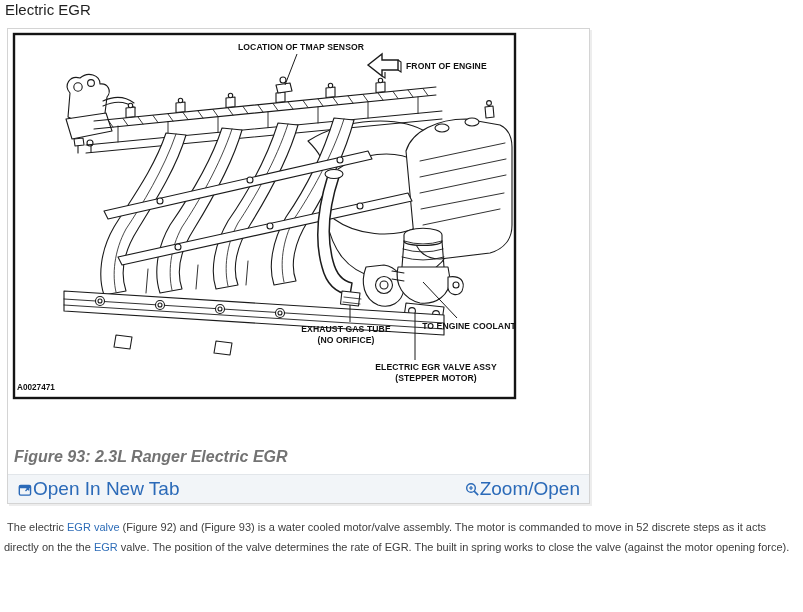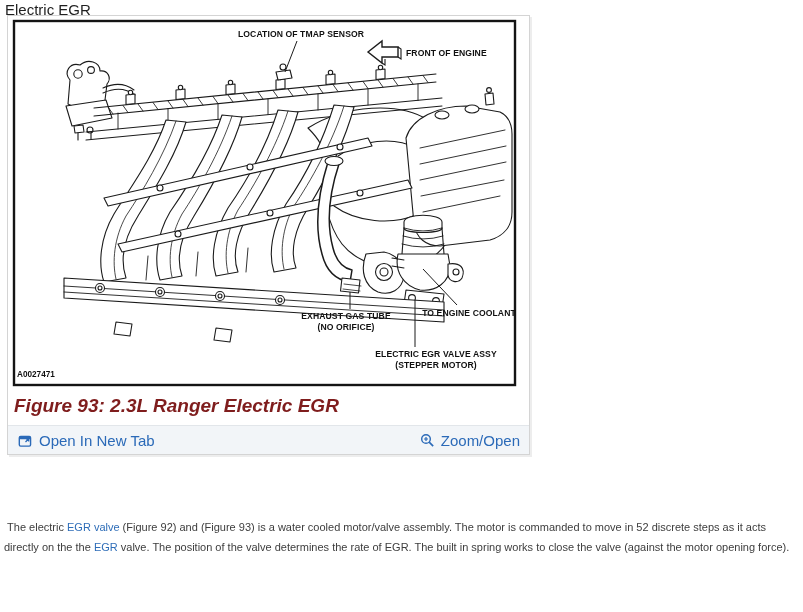"LOCATION OF TMAP SENSOR" .figure-card { top: 15px -> 28px; width: 523px -> 583px }
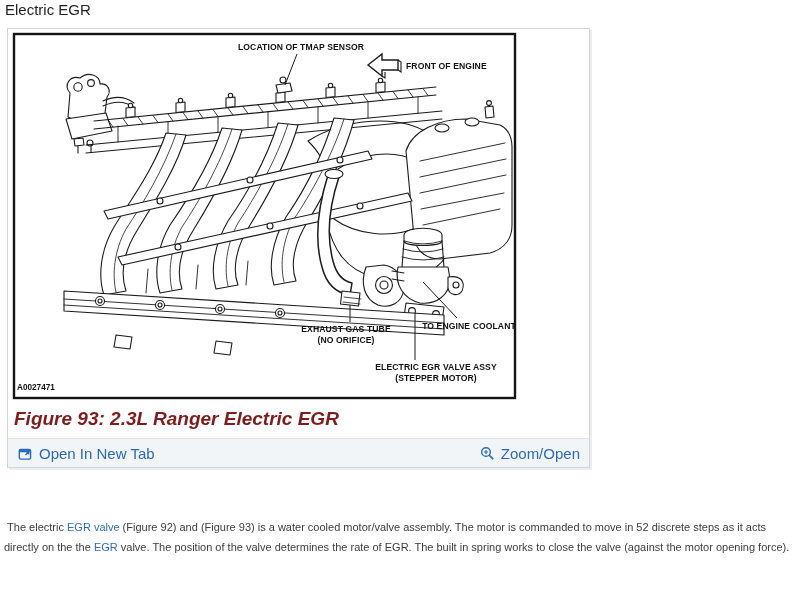"Figure 93: 2.3L Ranger Electric" .figure-caption { color: #7f1d1d -> #737373; font-size: 19px -> 16px; margin-top: none -> 40px }
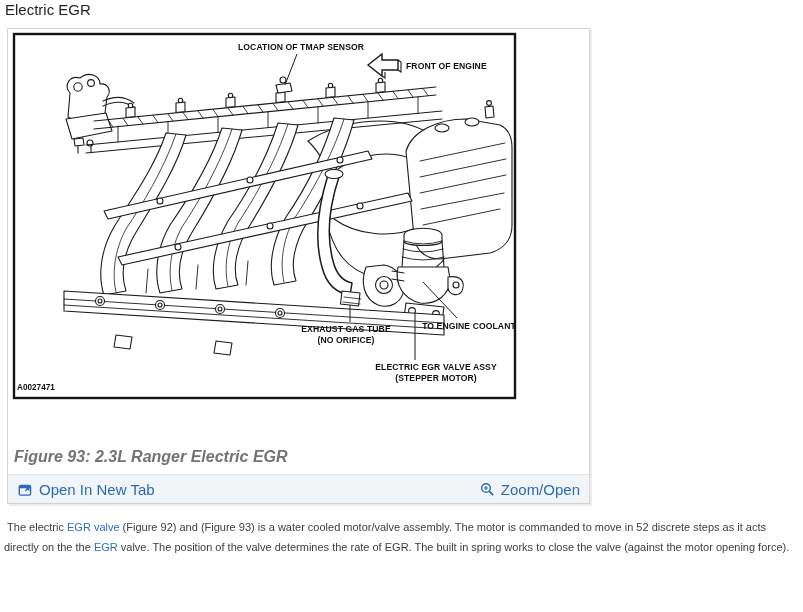"Open In New Tab" .toolbar-link { font-size: 15px -> 19px; gap: 6px -> 0 }
